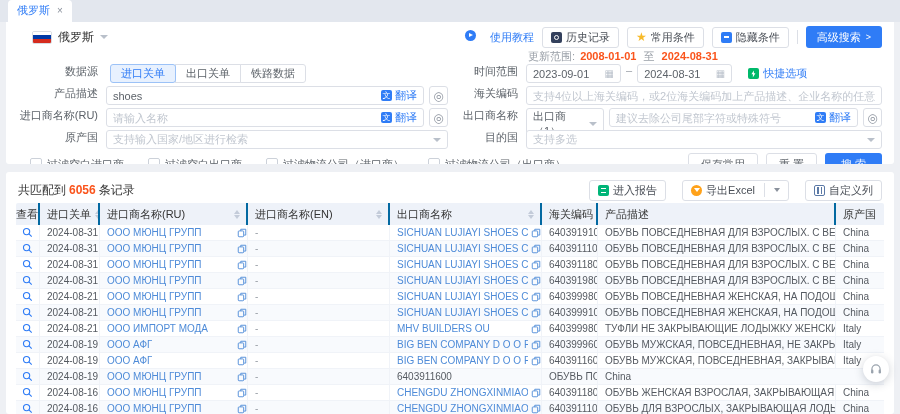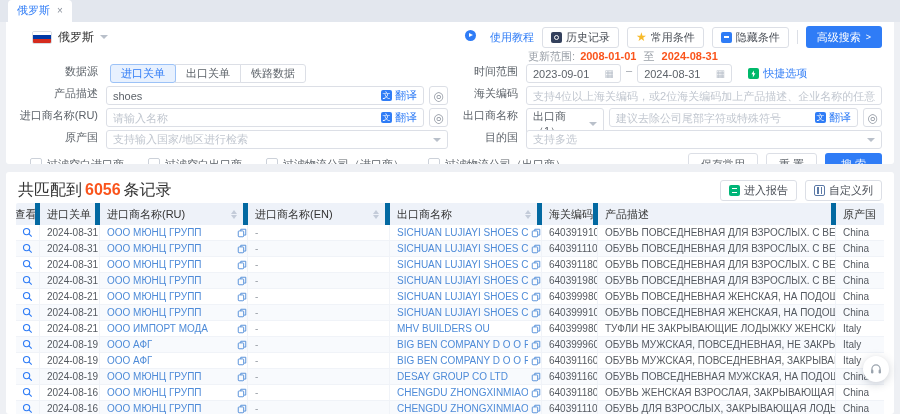"共匹配到 6056 条记录" .summary { font-size: 16px -> 12px }
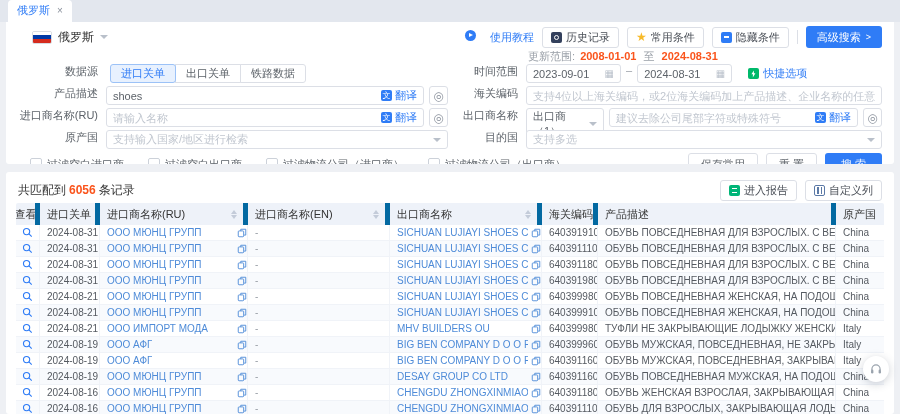"进入报告" .r-btns { gap: 8px -> 16px }
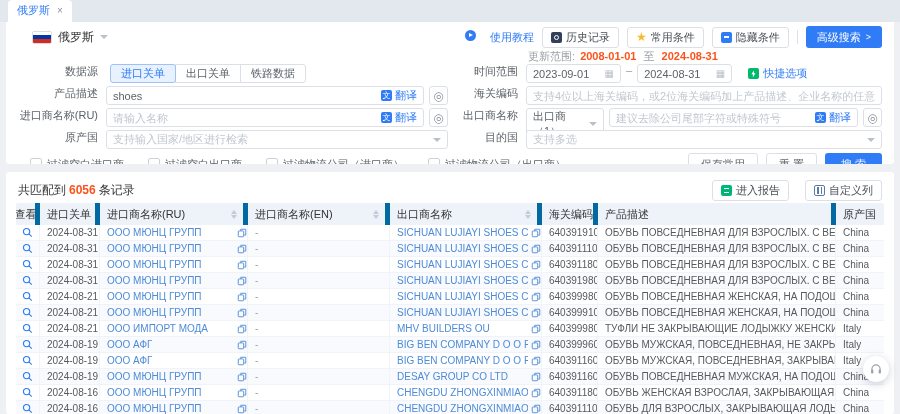"导出Excel" span.chip { html: none -> <span> <span> <i></i> </span> <span>导出Excel</span> <span></span> <span></span> </span> }
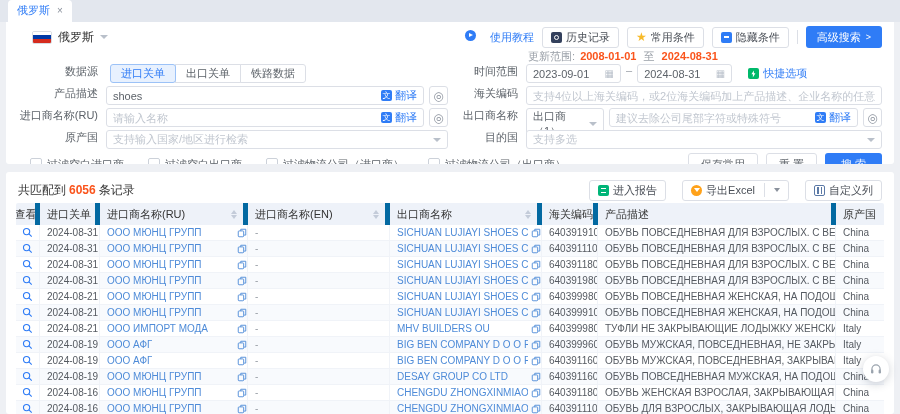"查看" .th { border-right: 5px solid #0369a1 -> 2px solid #0369a1 }
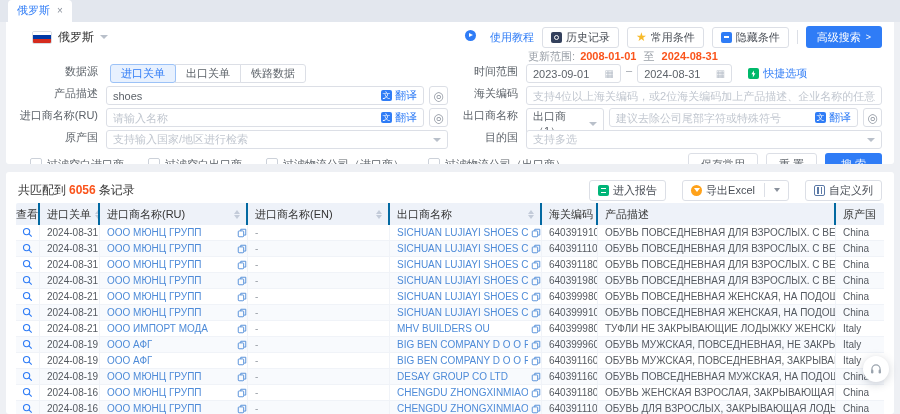"DESAY GROUP CO LTD" div.td { html: <div> <span>DESAY GROUP CO LTD</span> <svg> <rect></rect> <path></path> </svg> </div> -> none }
